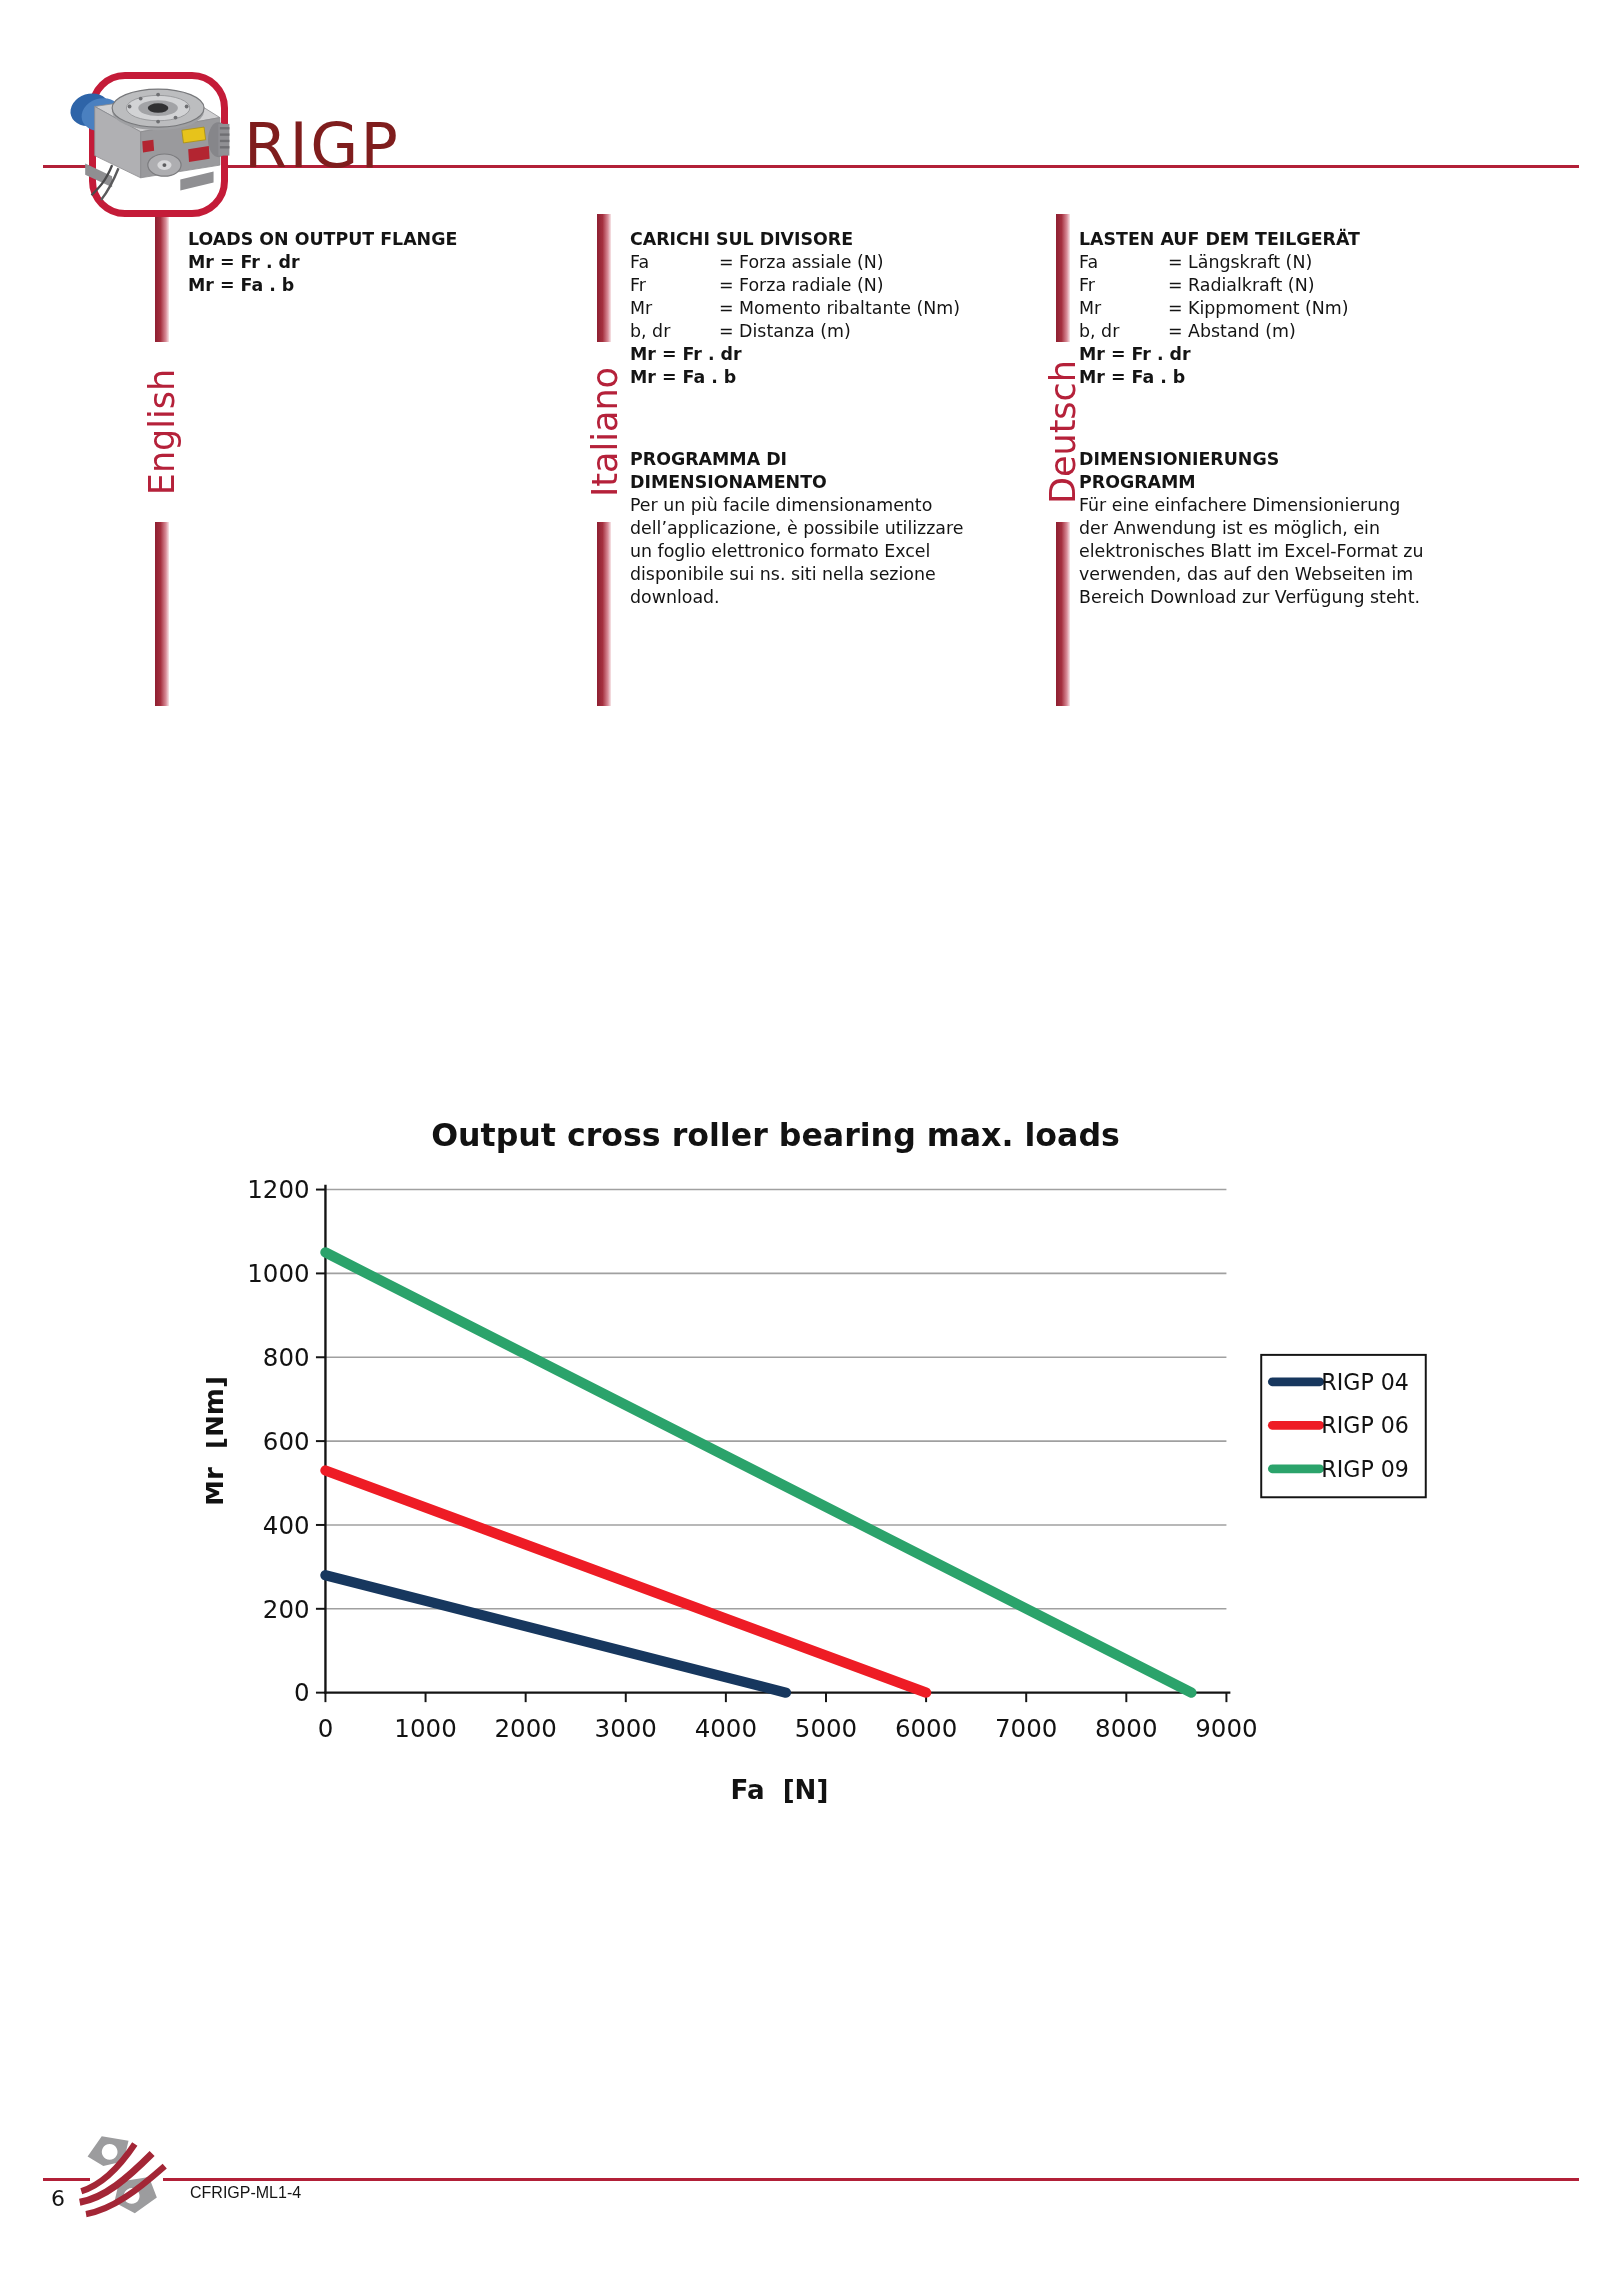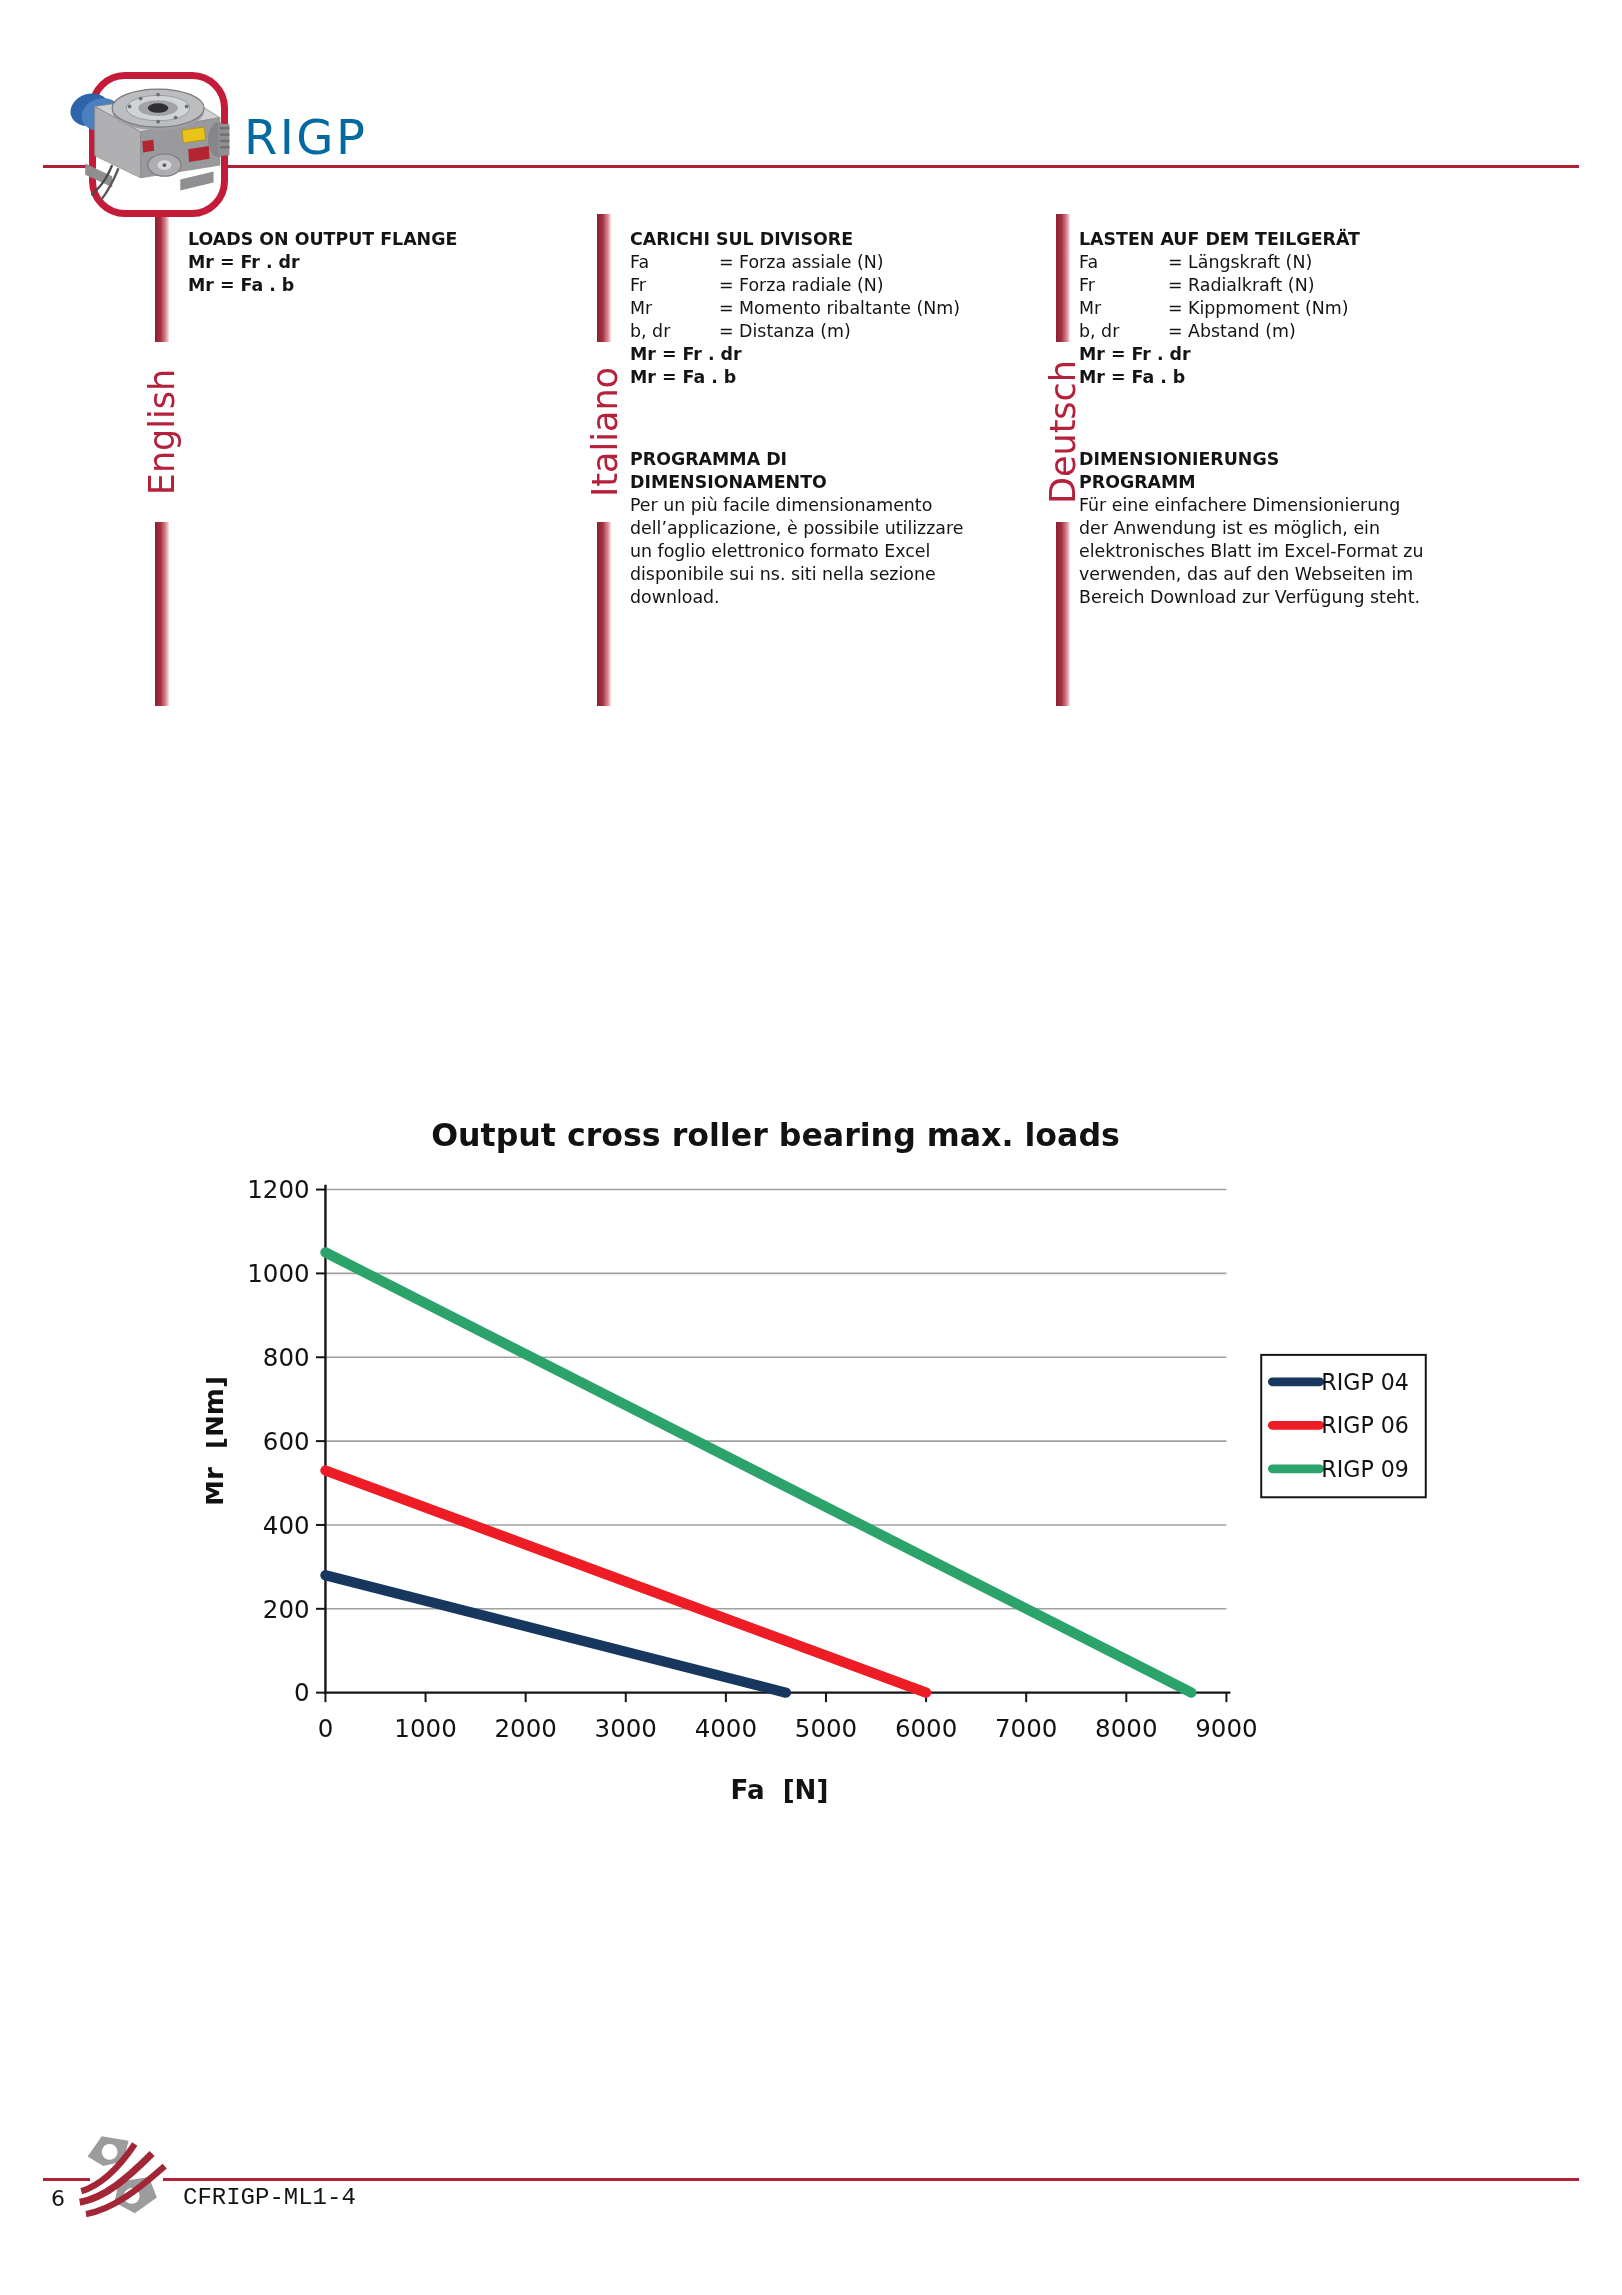"RIGP" .rigp-title { color: #0369a1 -> #7f1d1d; font-size: 48px -> 62px }
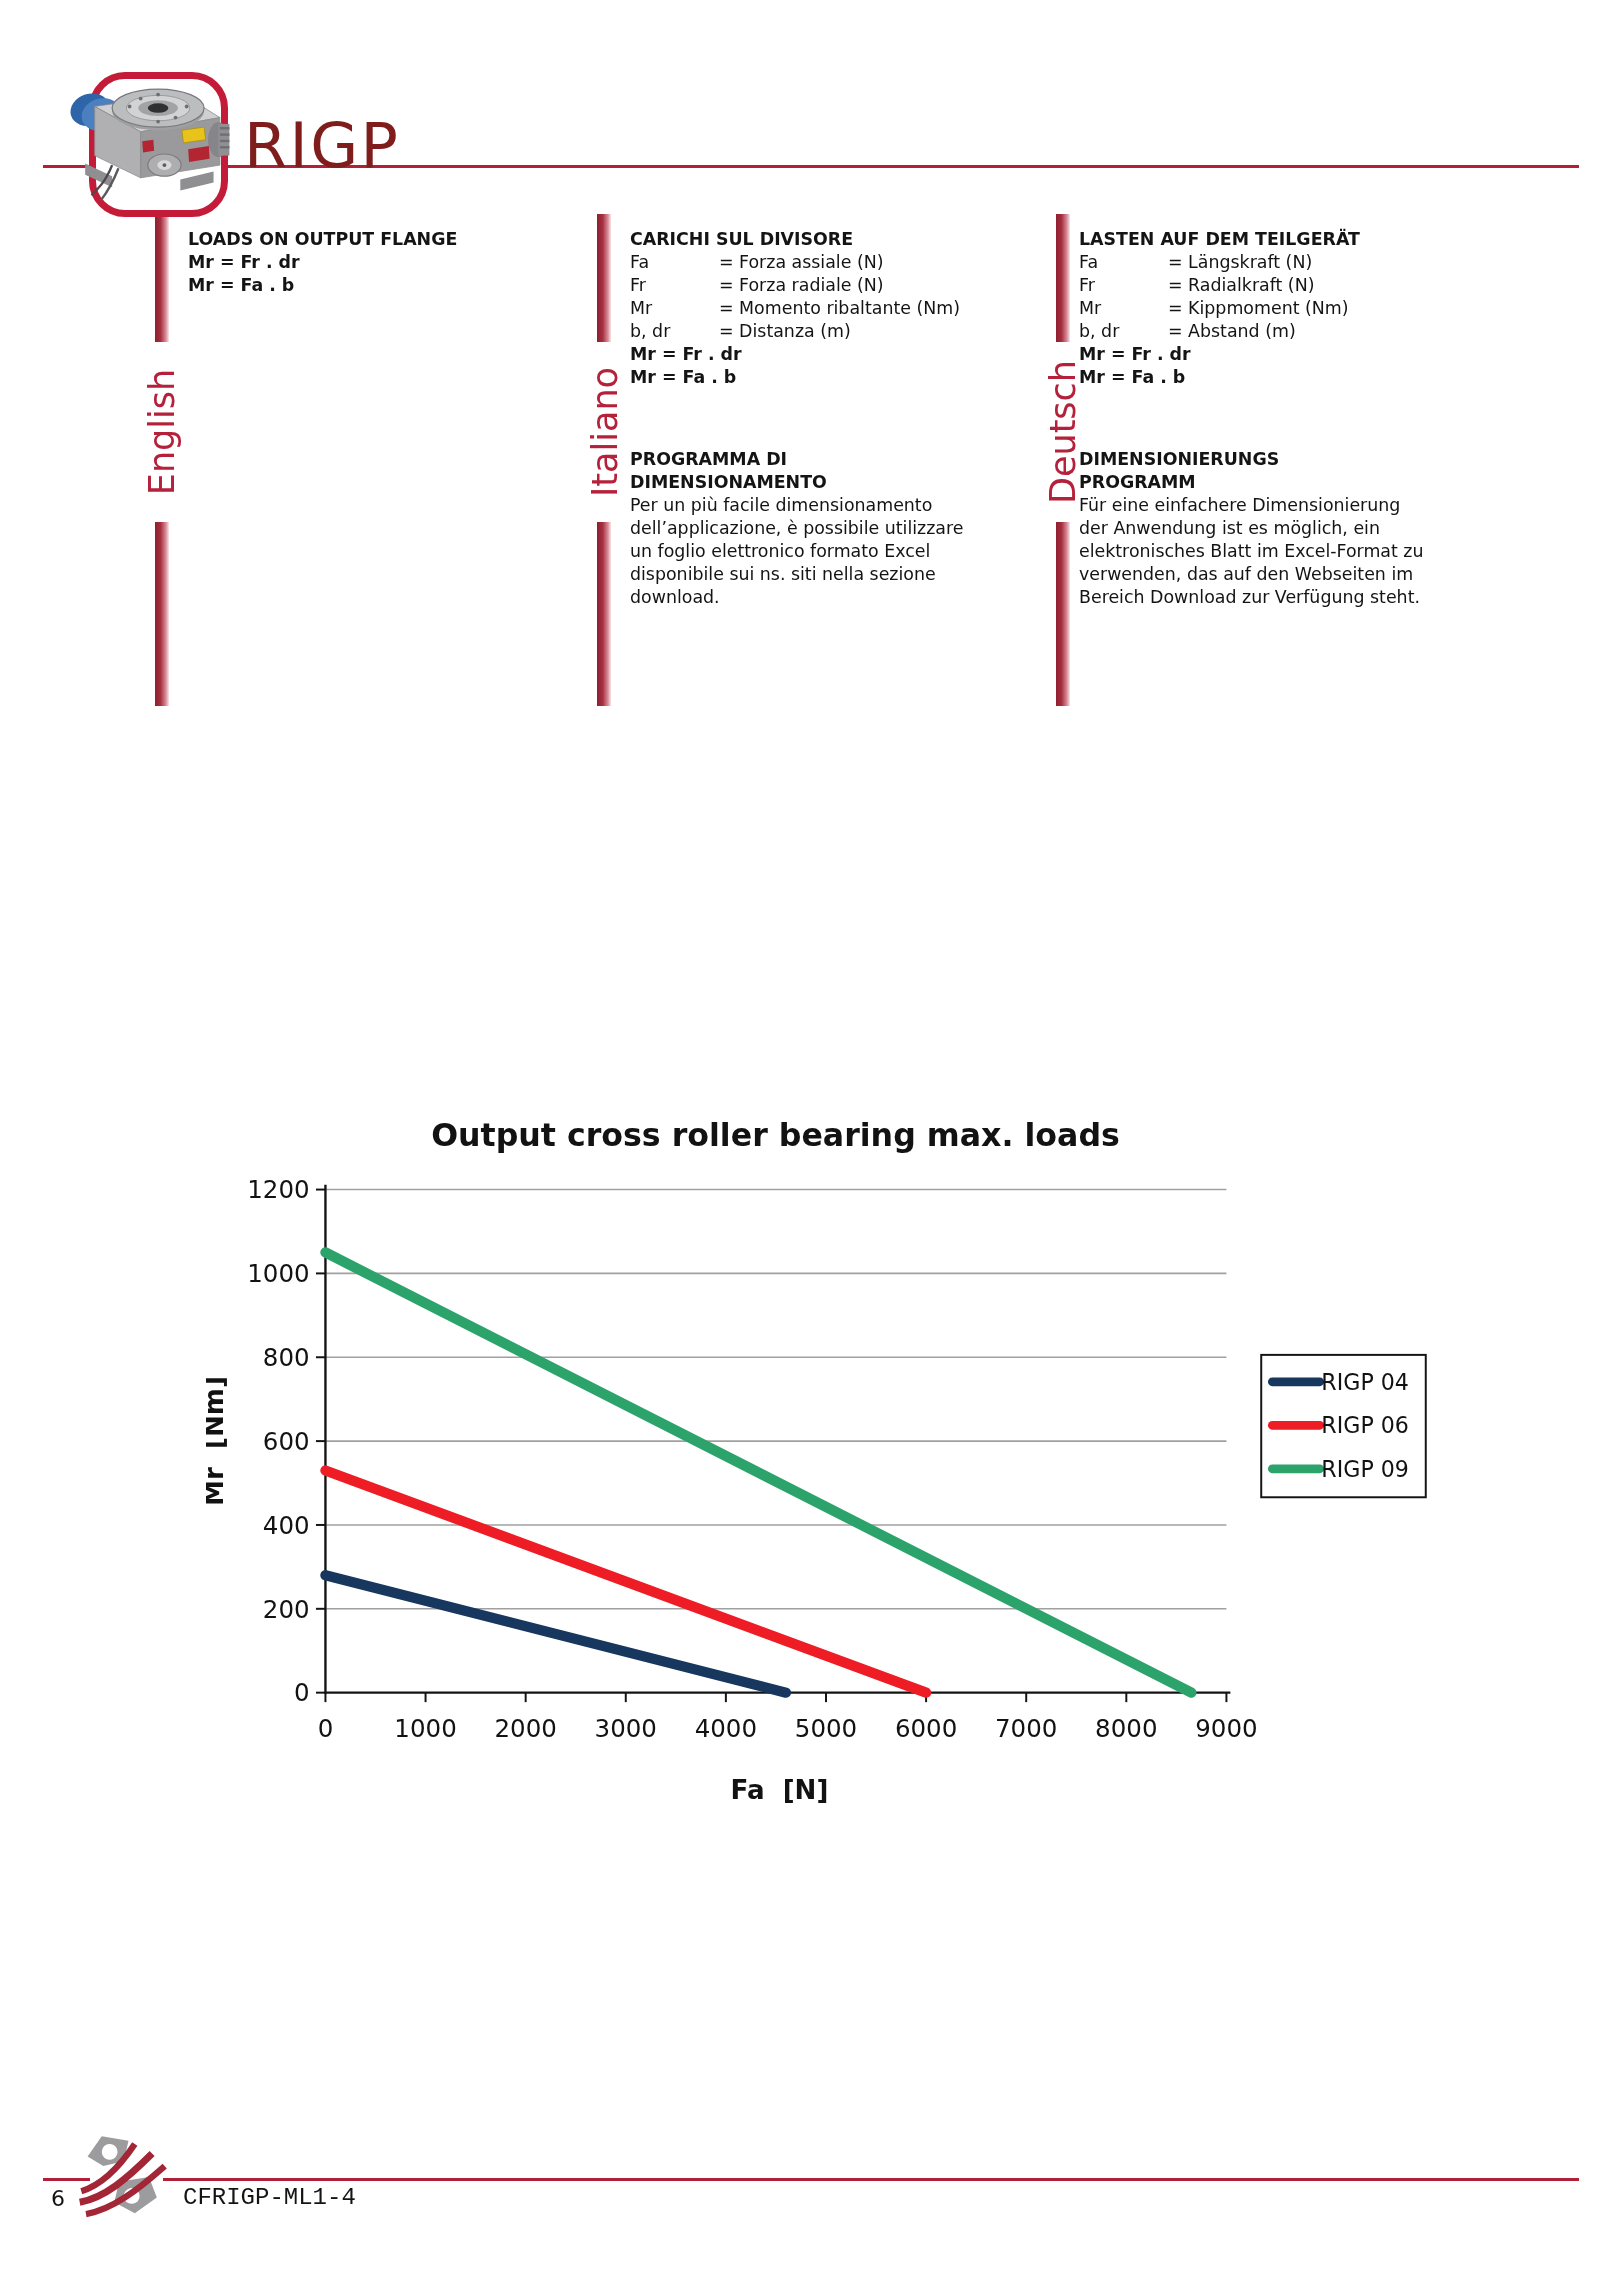"CFRIGP-ML1-4" .footer-code { font-family: Liberation Mono, monospace -> Liberation Sans, sans-serif; font-size: 24px -> 16px; left: 183px -> 190px }
